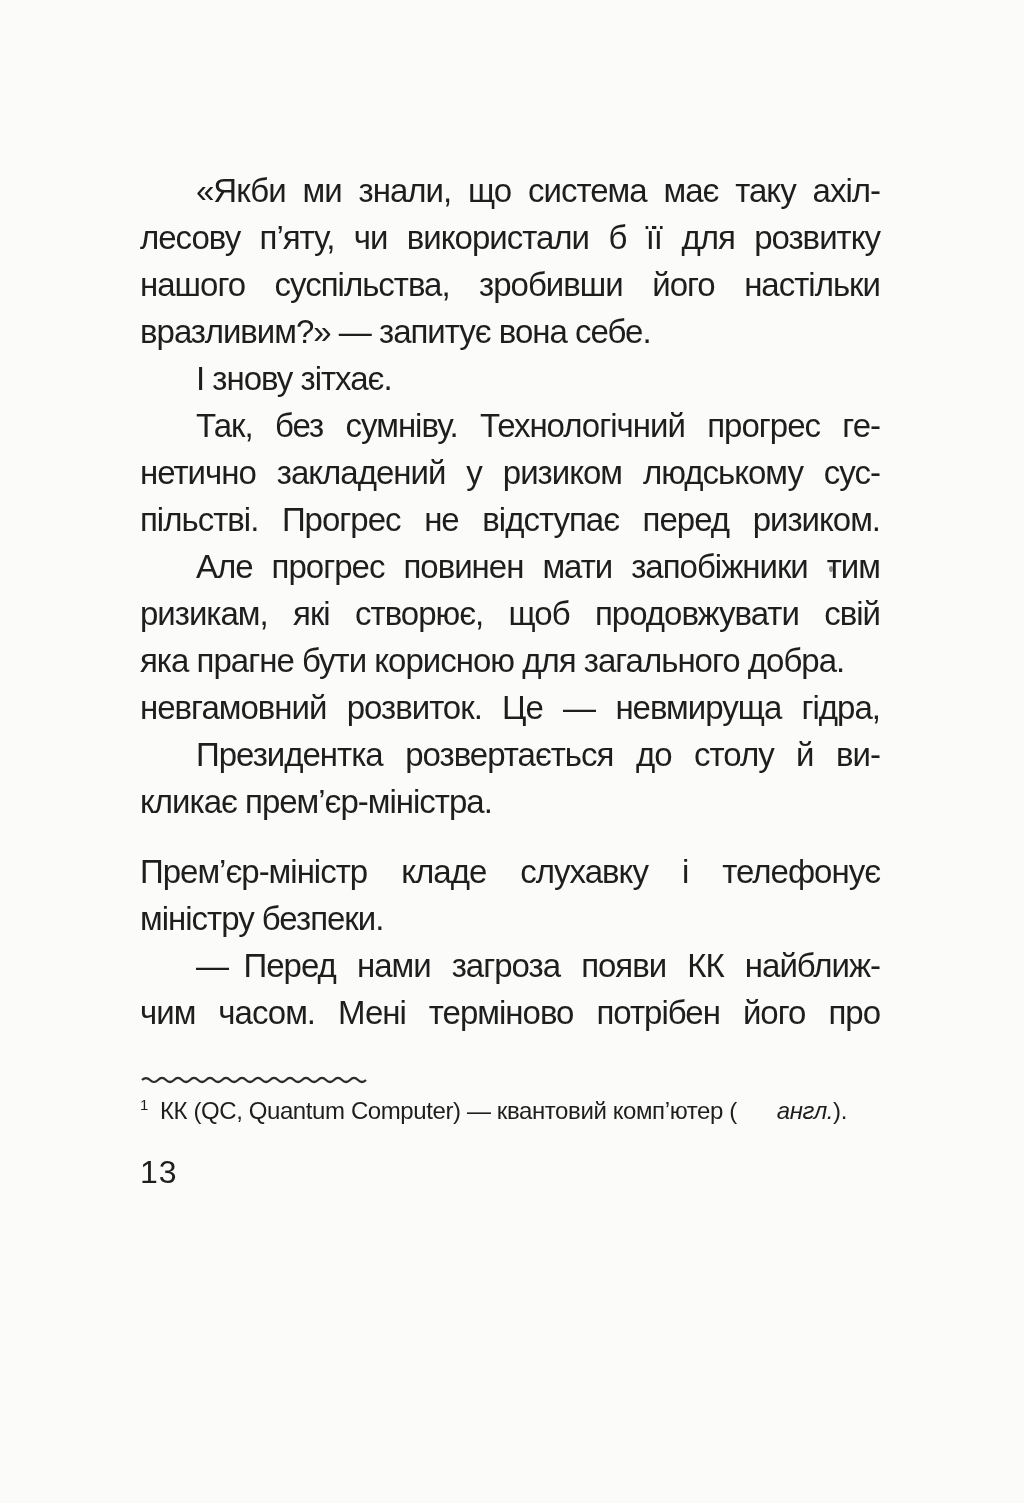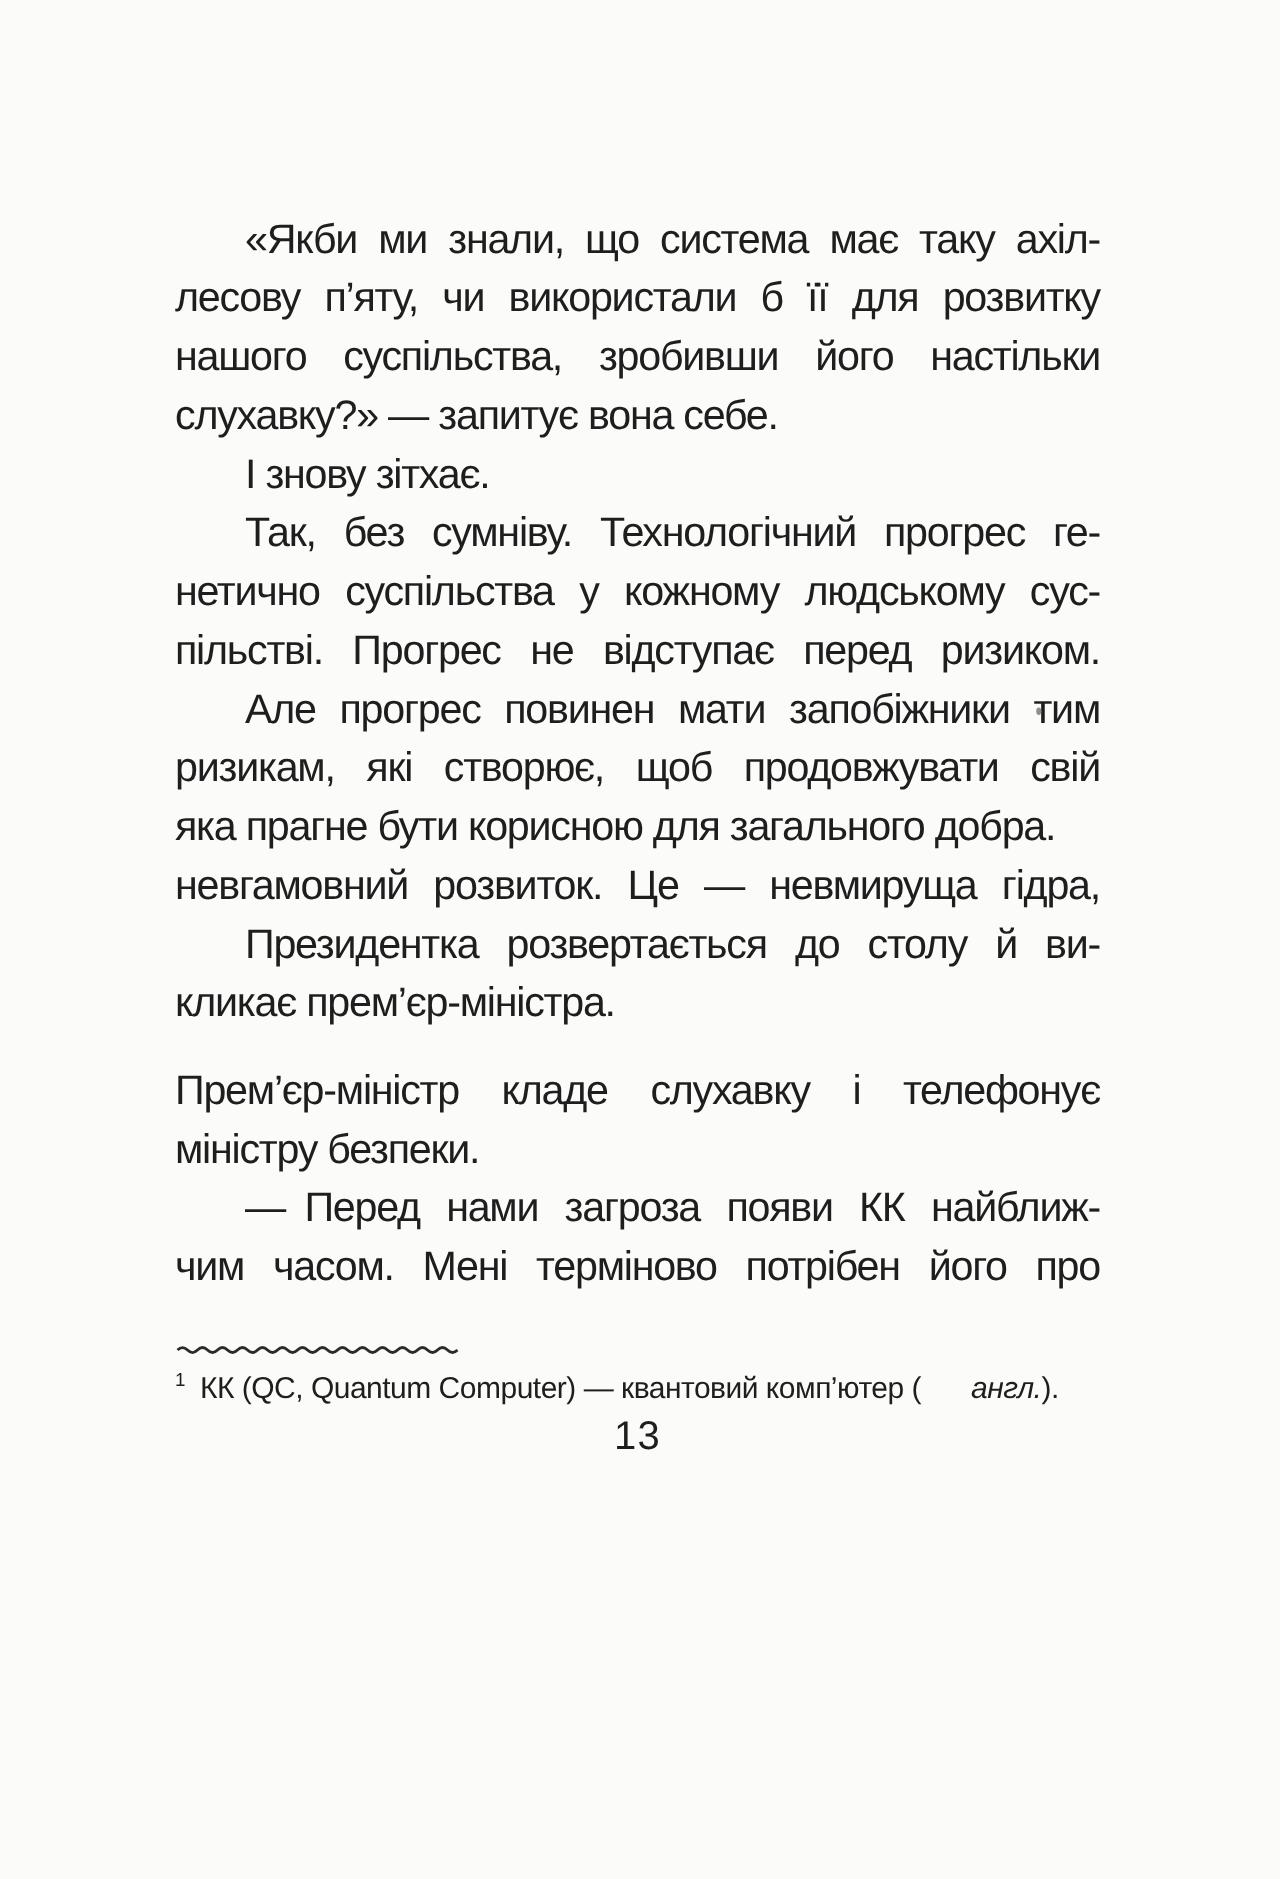"слухавку?» — запитує вона себе." div.line { text: слухавку -> вразливим }
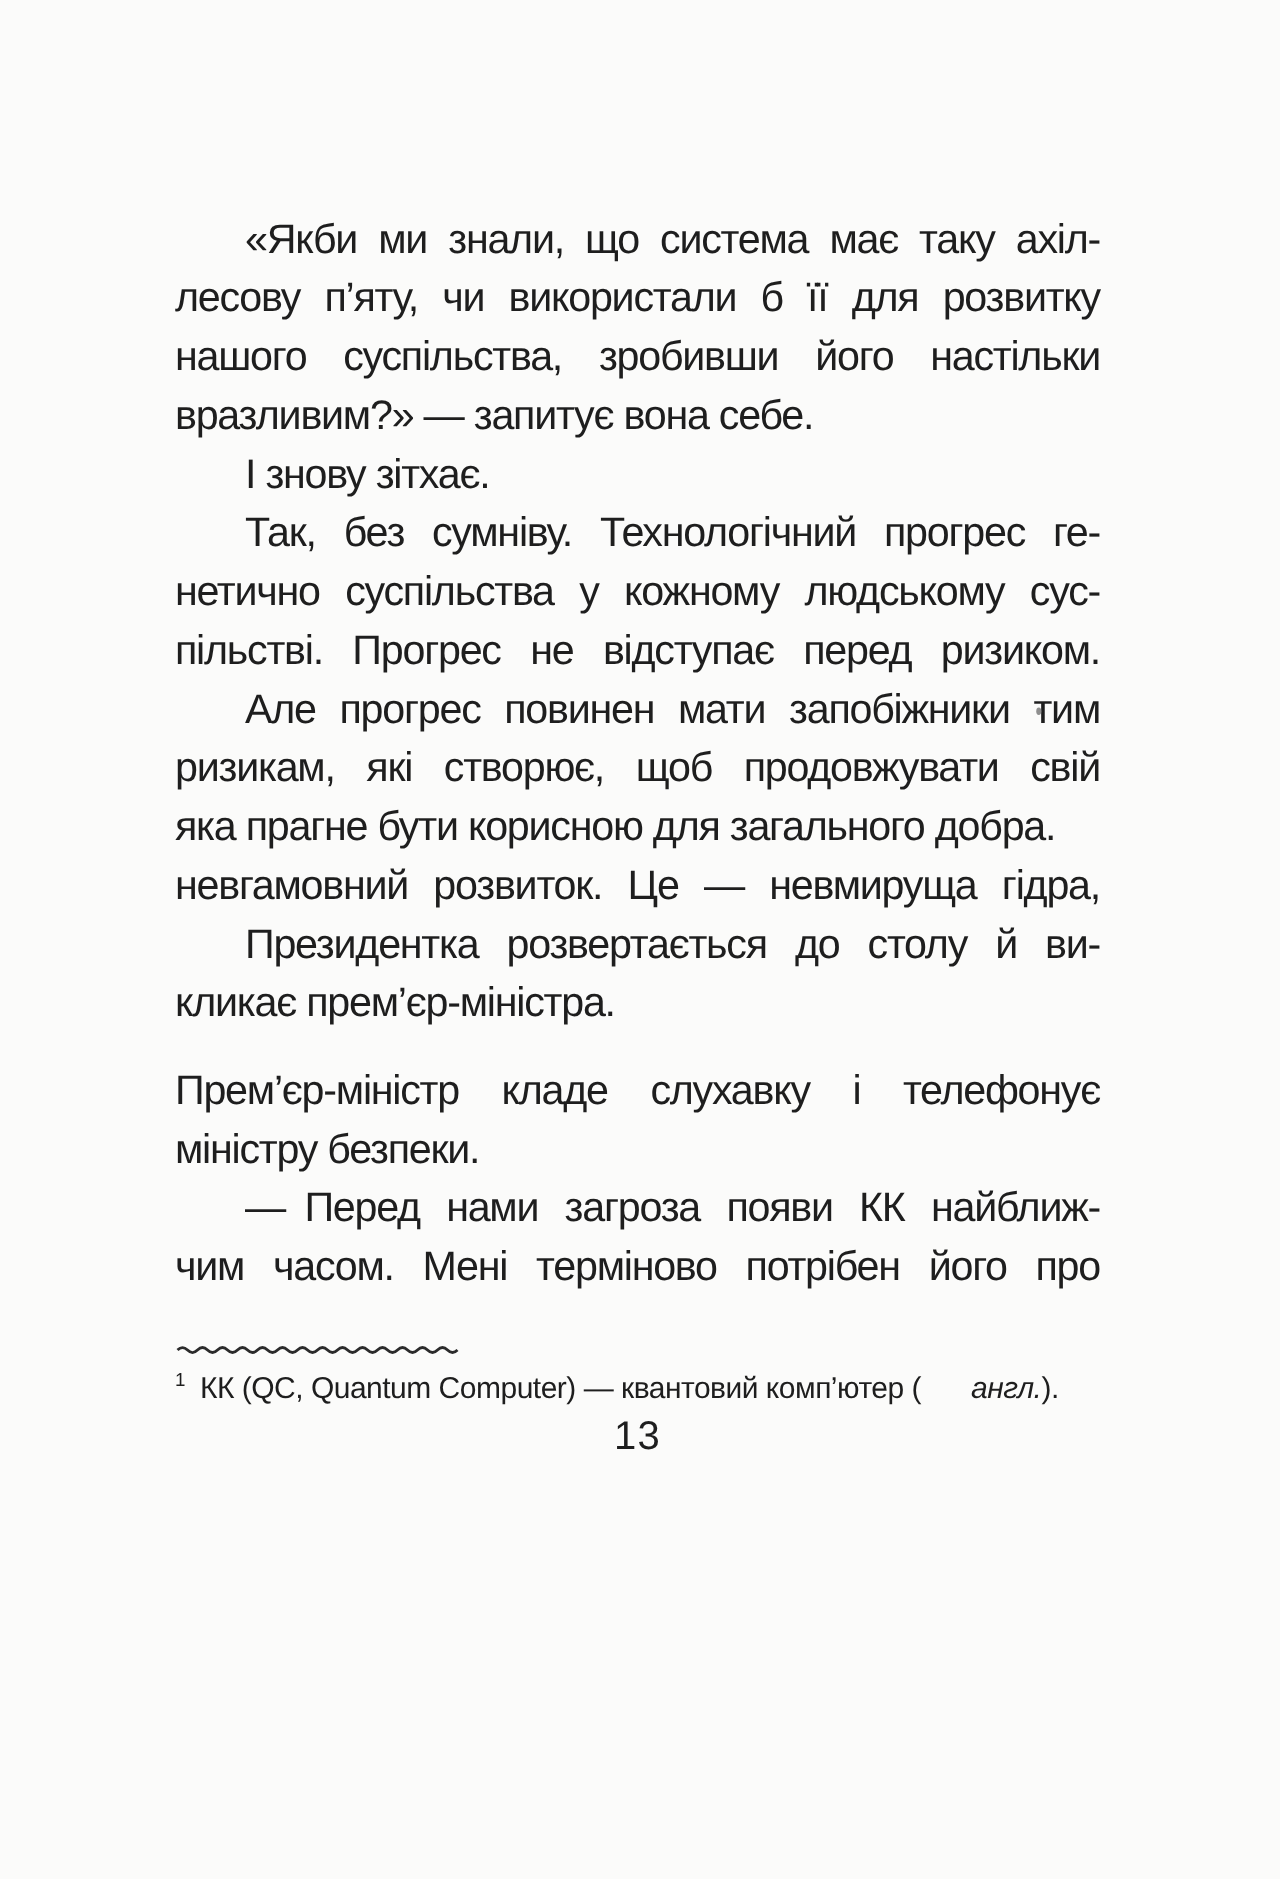"нетично суспільства у кожному людському" div.line { text: суспільства у кожному -> закладений у ризиком }
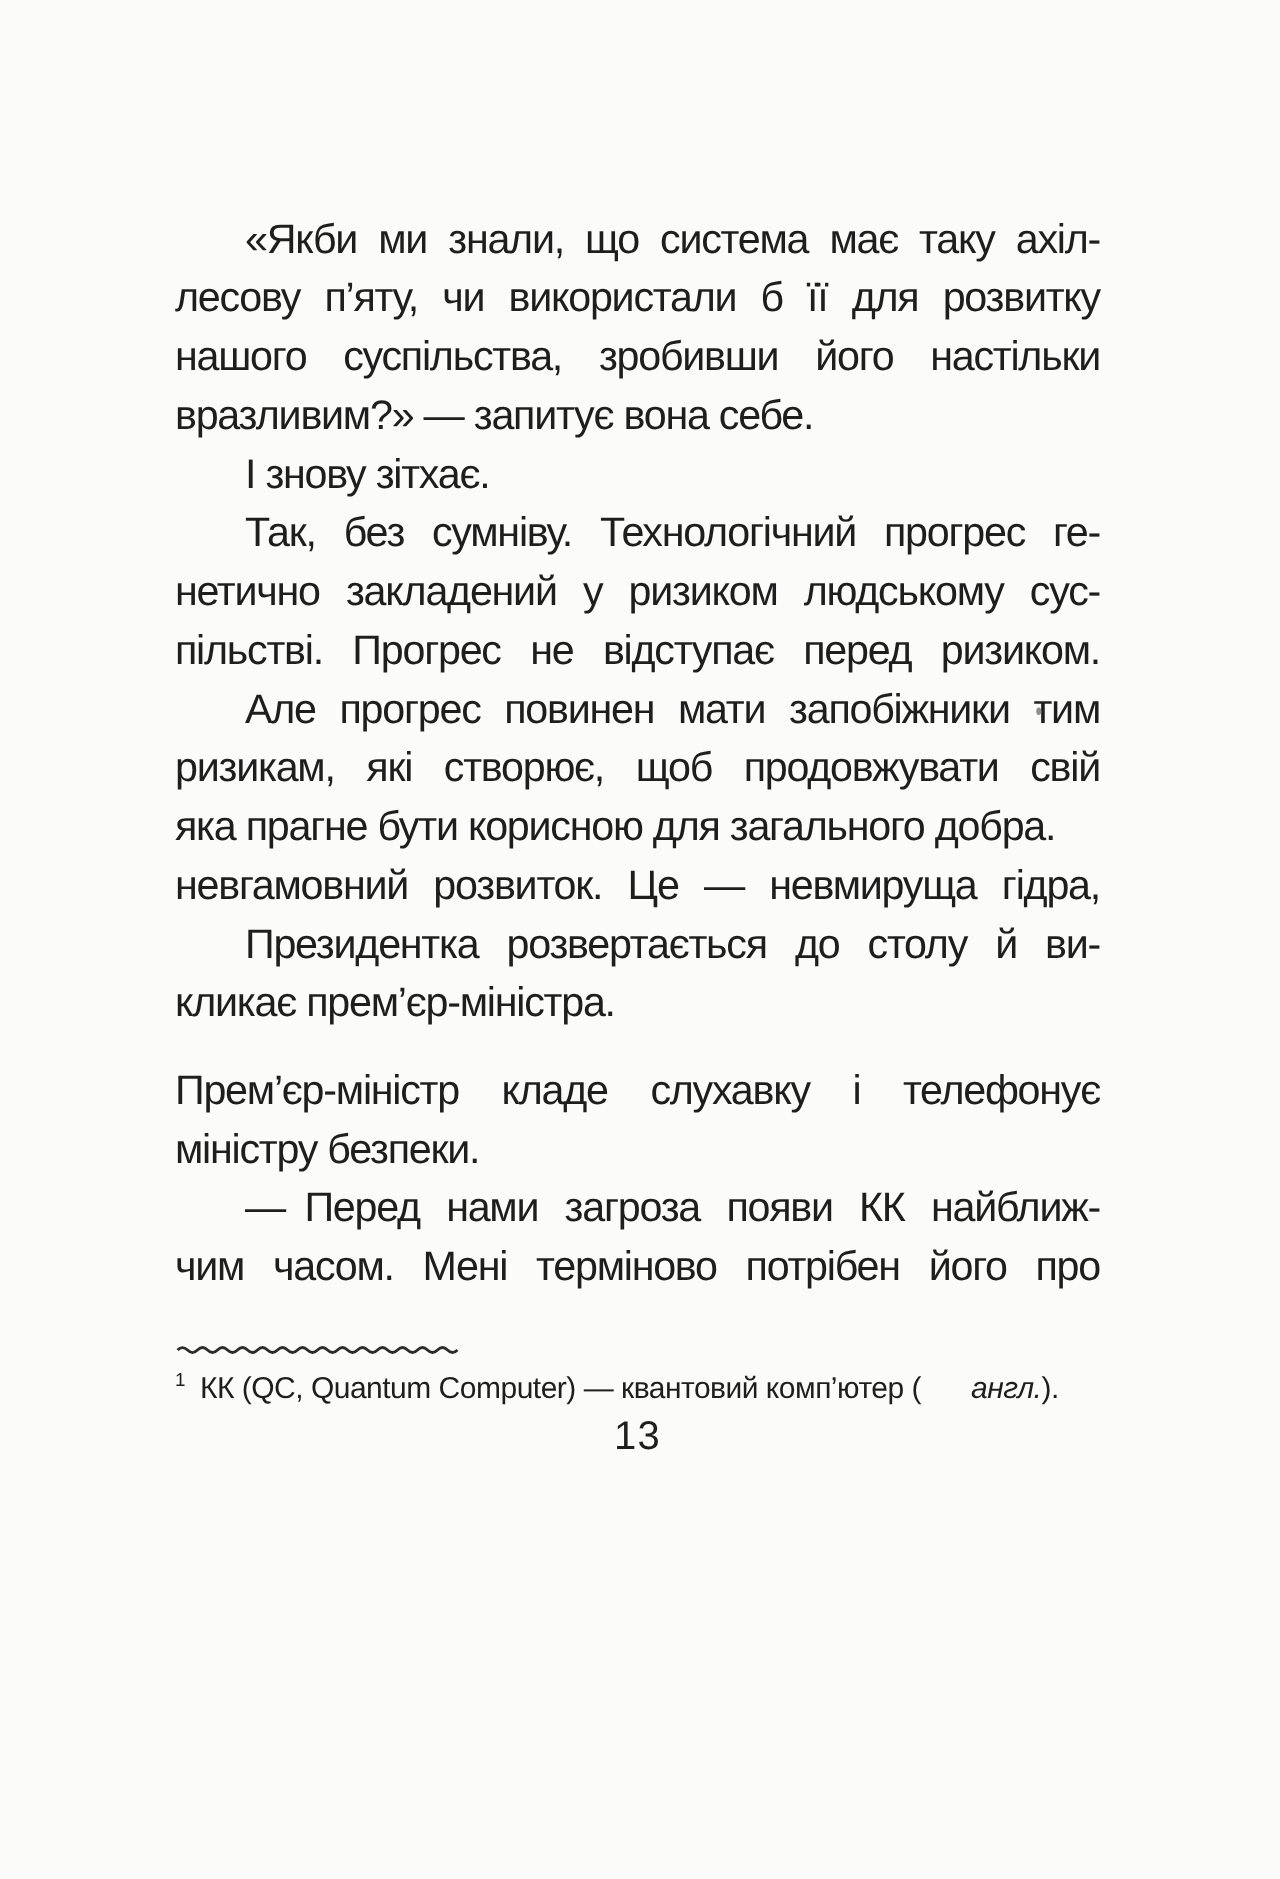"13" .page-number { margin-top: none -> 24px; text-align: center -> left }
